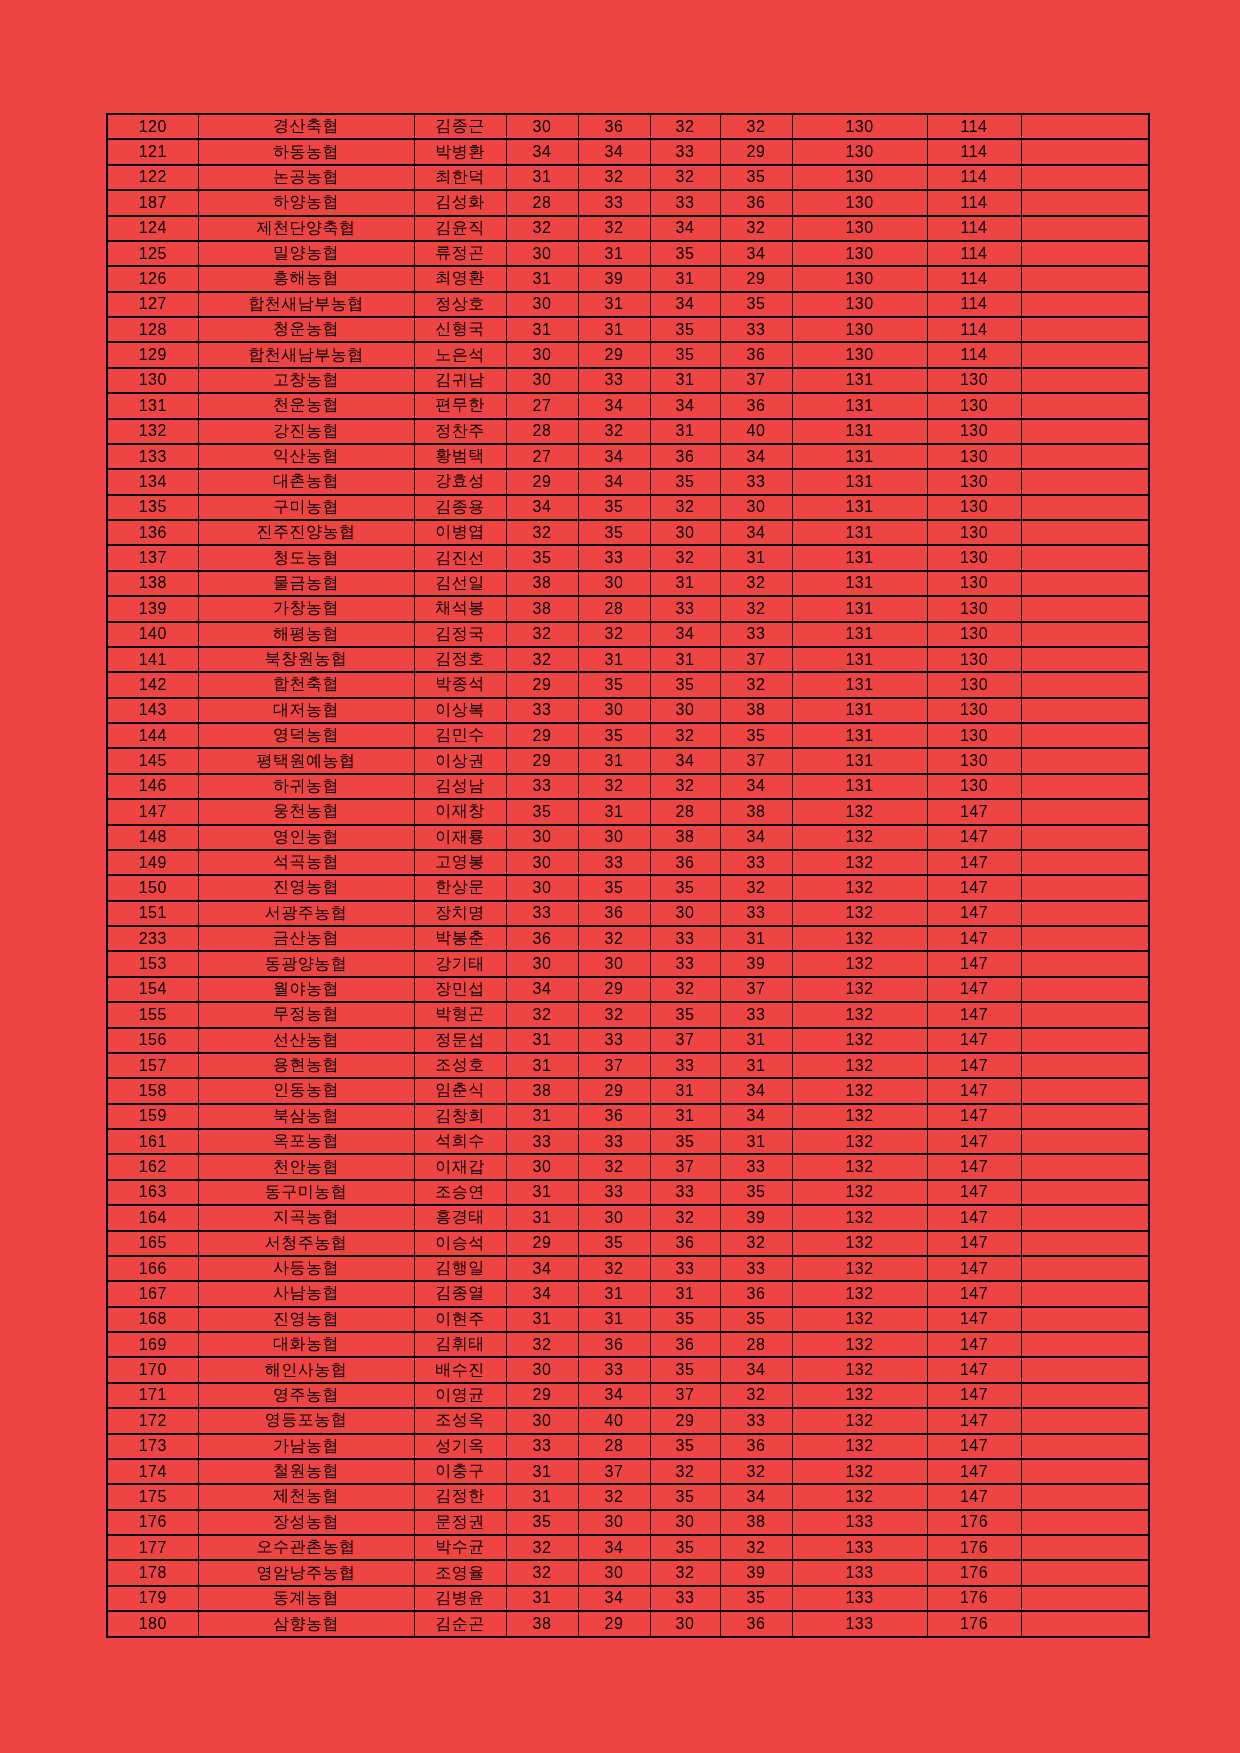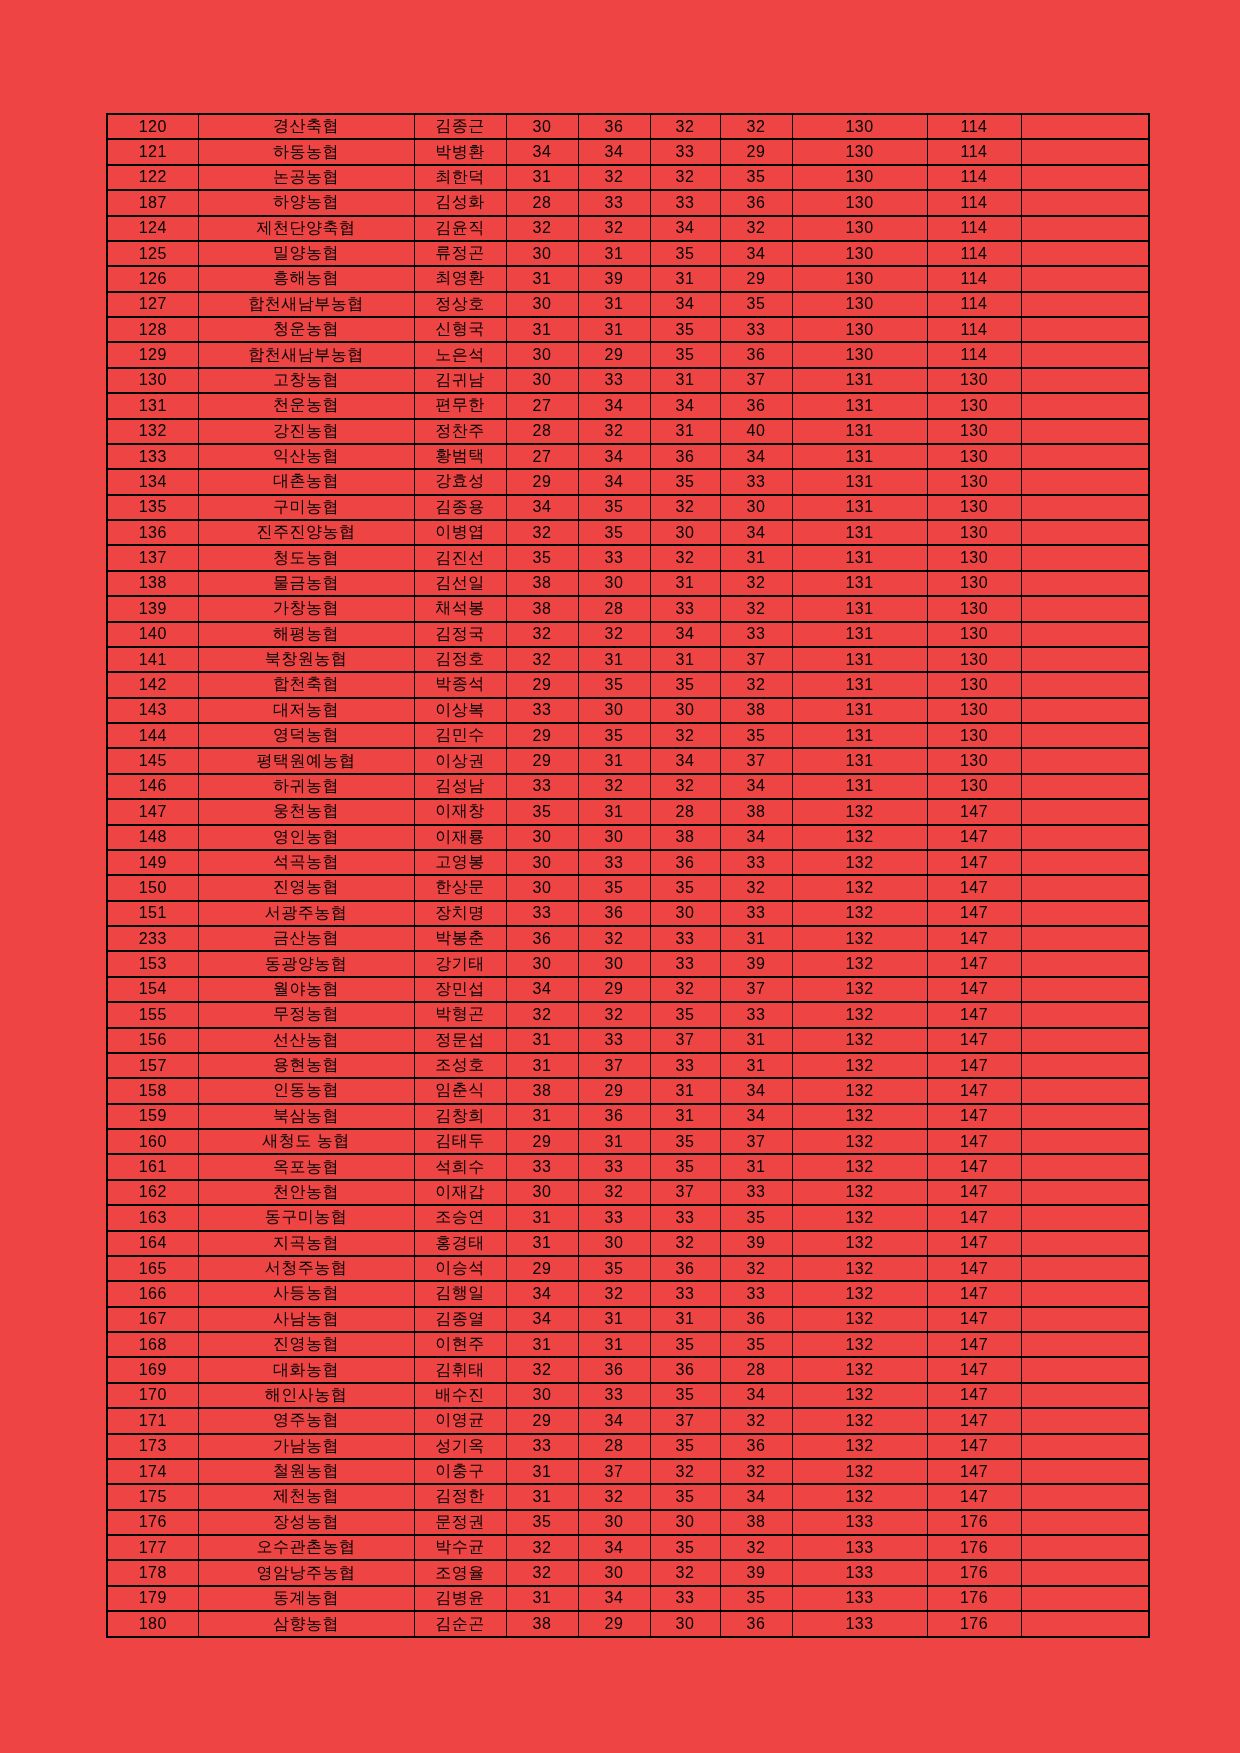"160" tr { html: <tr> <td>160</td> <td>새청도 농협</td> <td>김태두</td> <td>29</td> <td>31</td> <td>35</td> <td>37</td> <td>132</td> <td>147</td> <td></td> </tr> -> none }
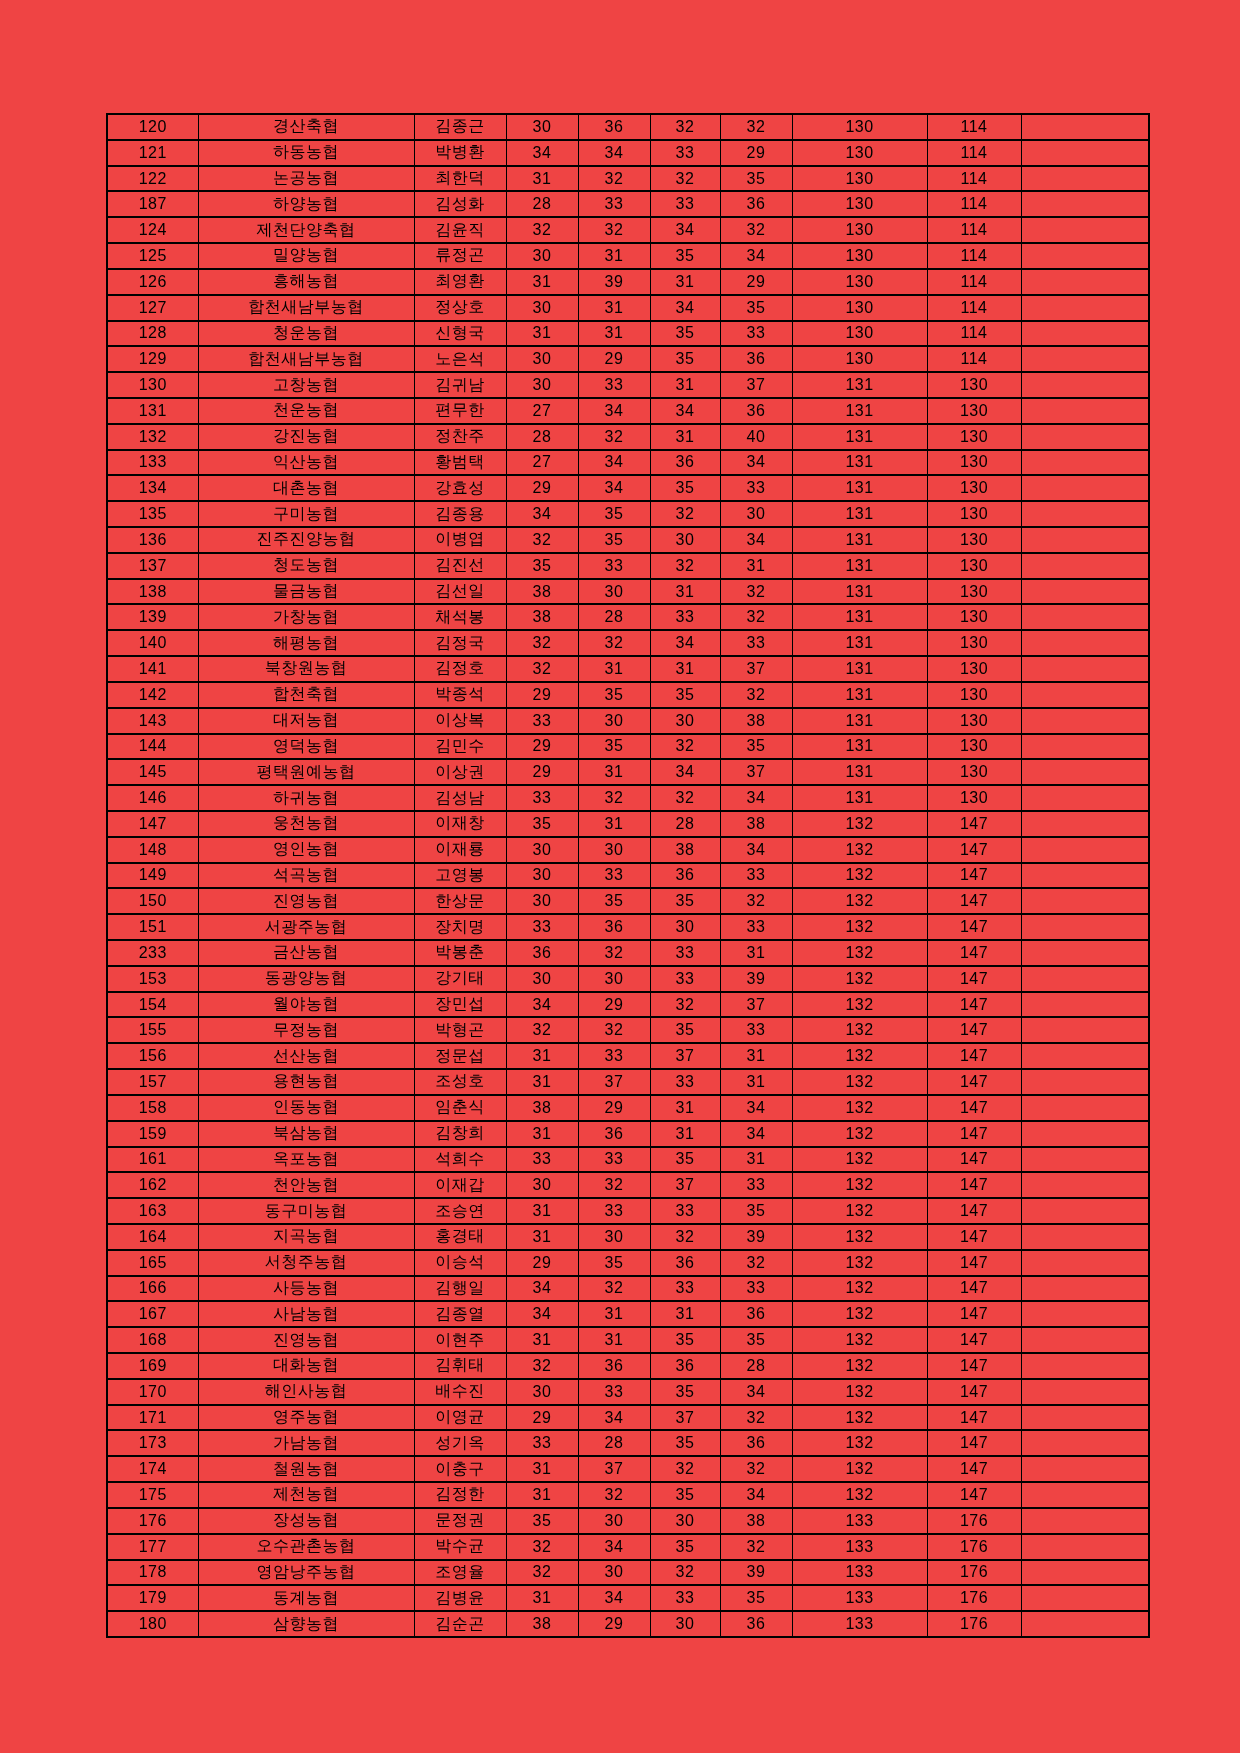"172" tr { html: none -> <tr> <td>172</td> <td>영등포농협</td> <td>조성옥</td> <td>30</td> <td>40</td> <td>29</td> <td>33</td> <td>132</td> <td>147</td> <td></td> </tr> }
